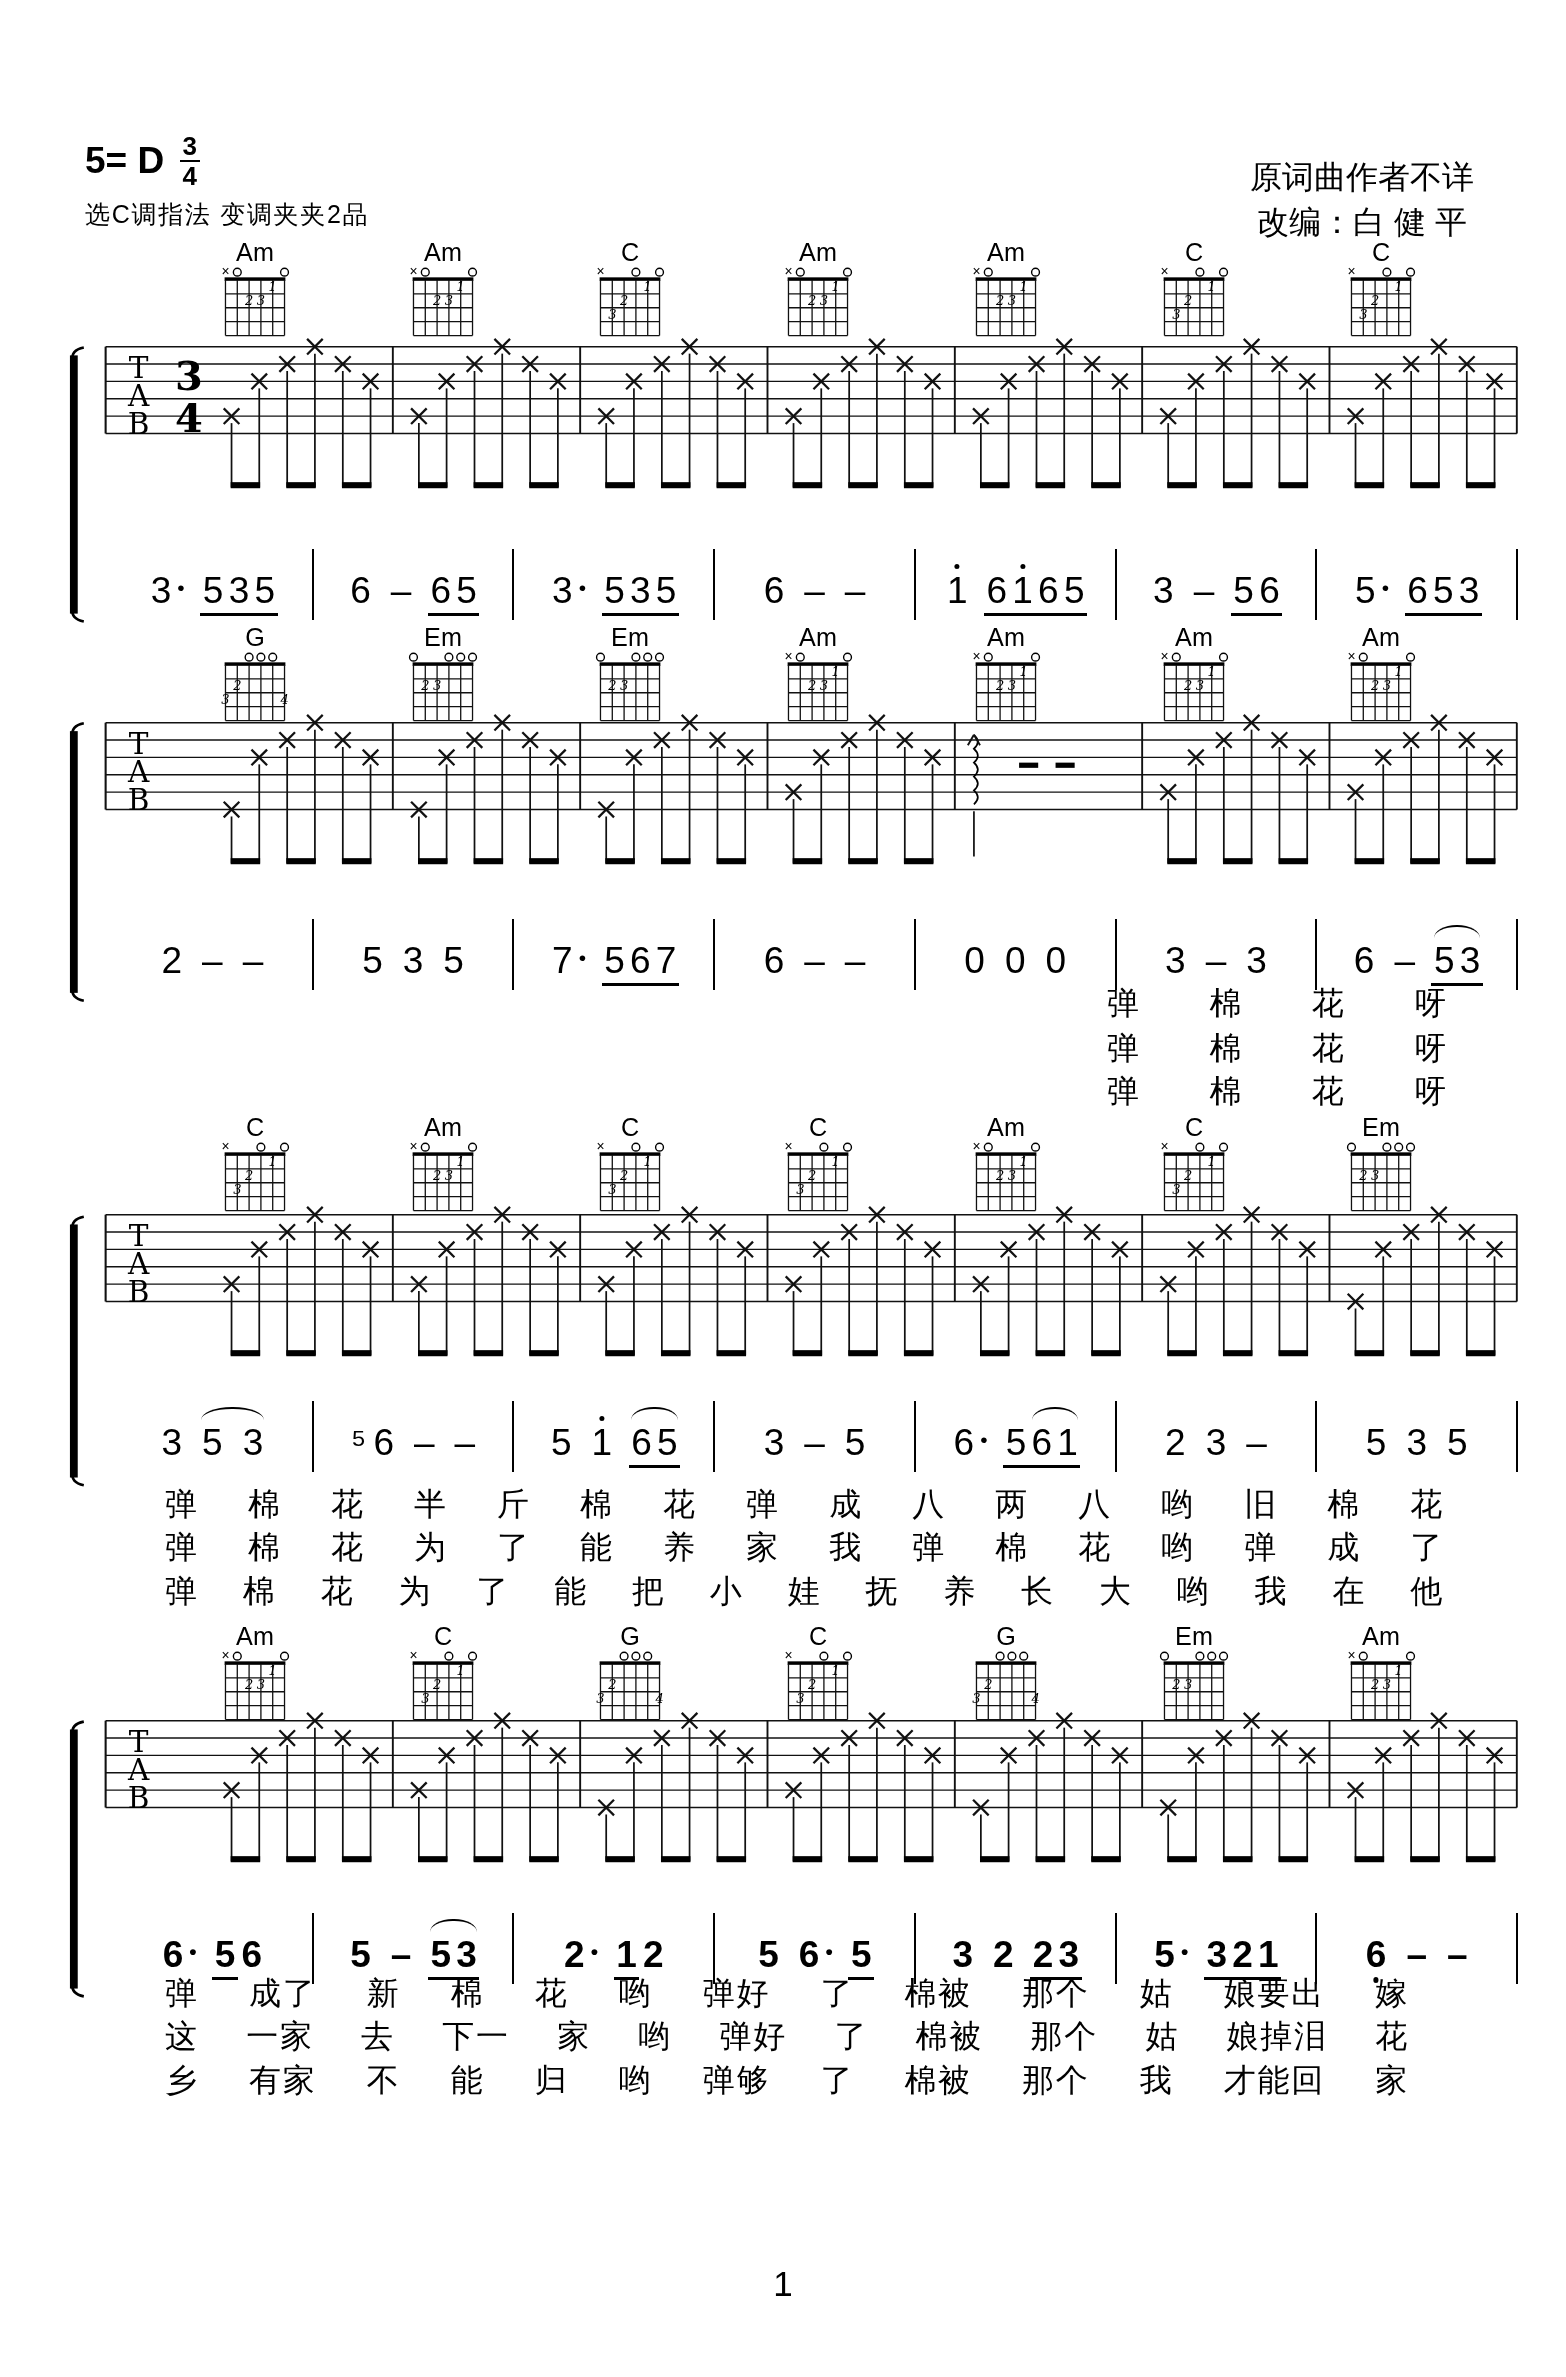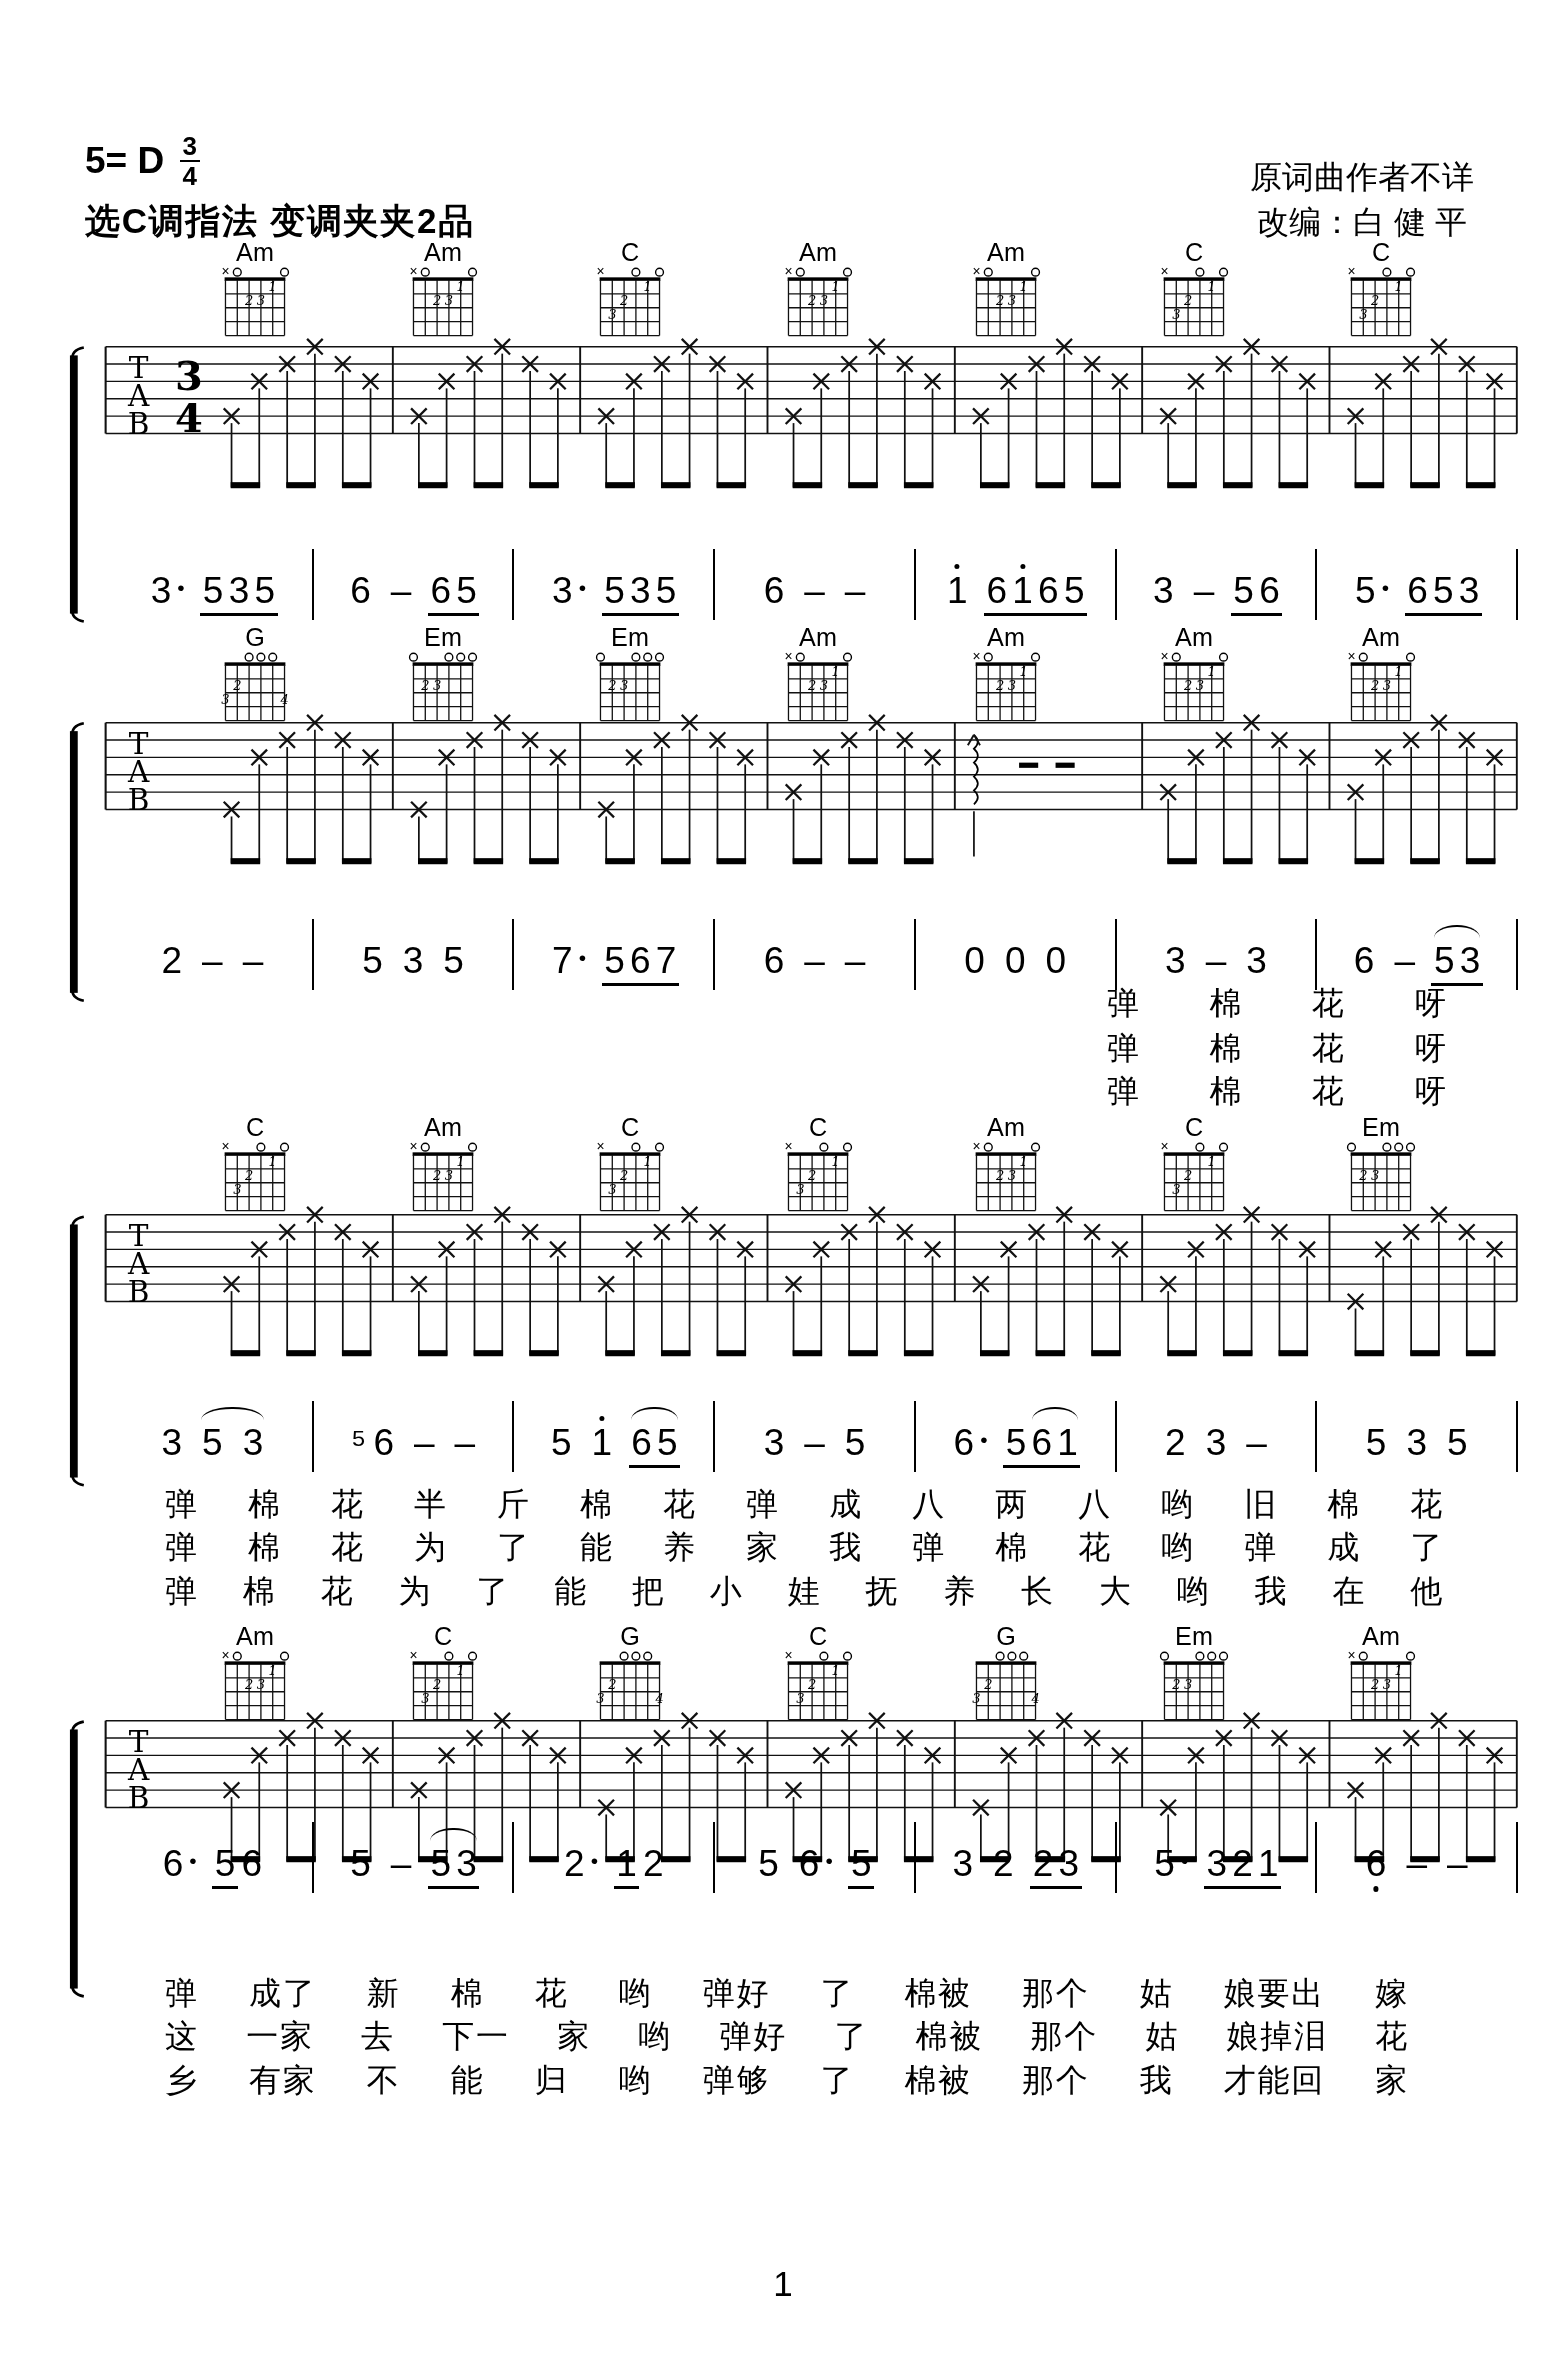"选C调指法 变调夹夹2品" .instruction { font-size: 35px -> 25px; font-weight: bold -> normal }
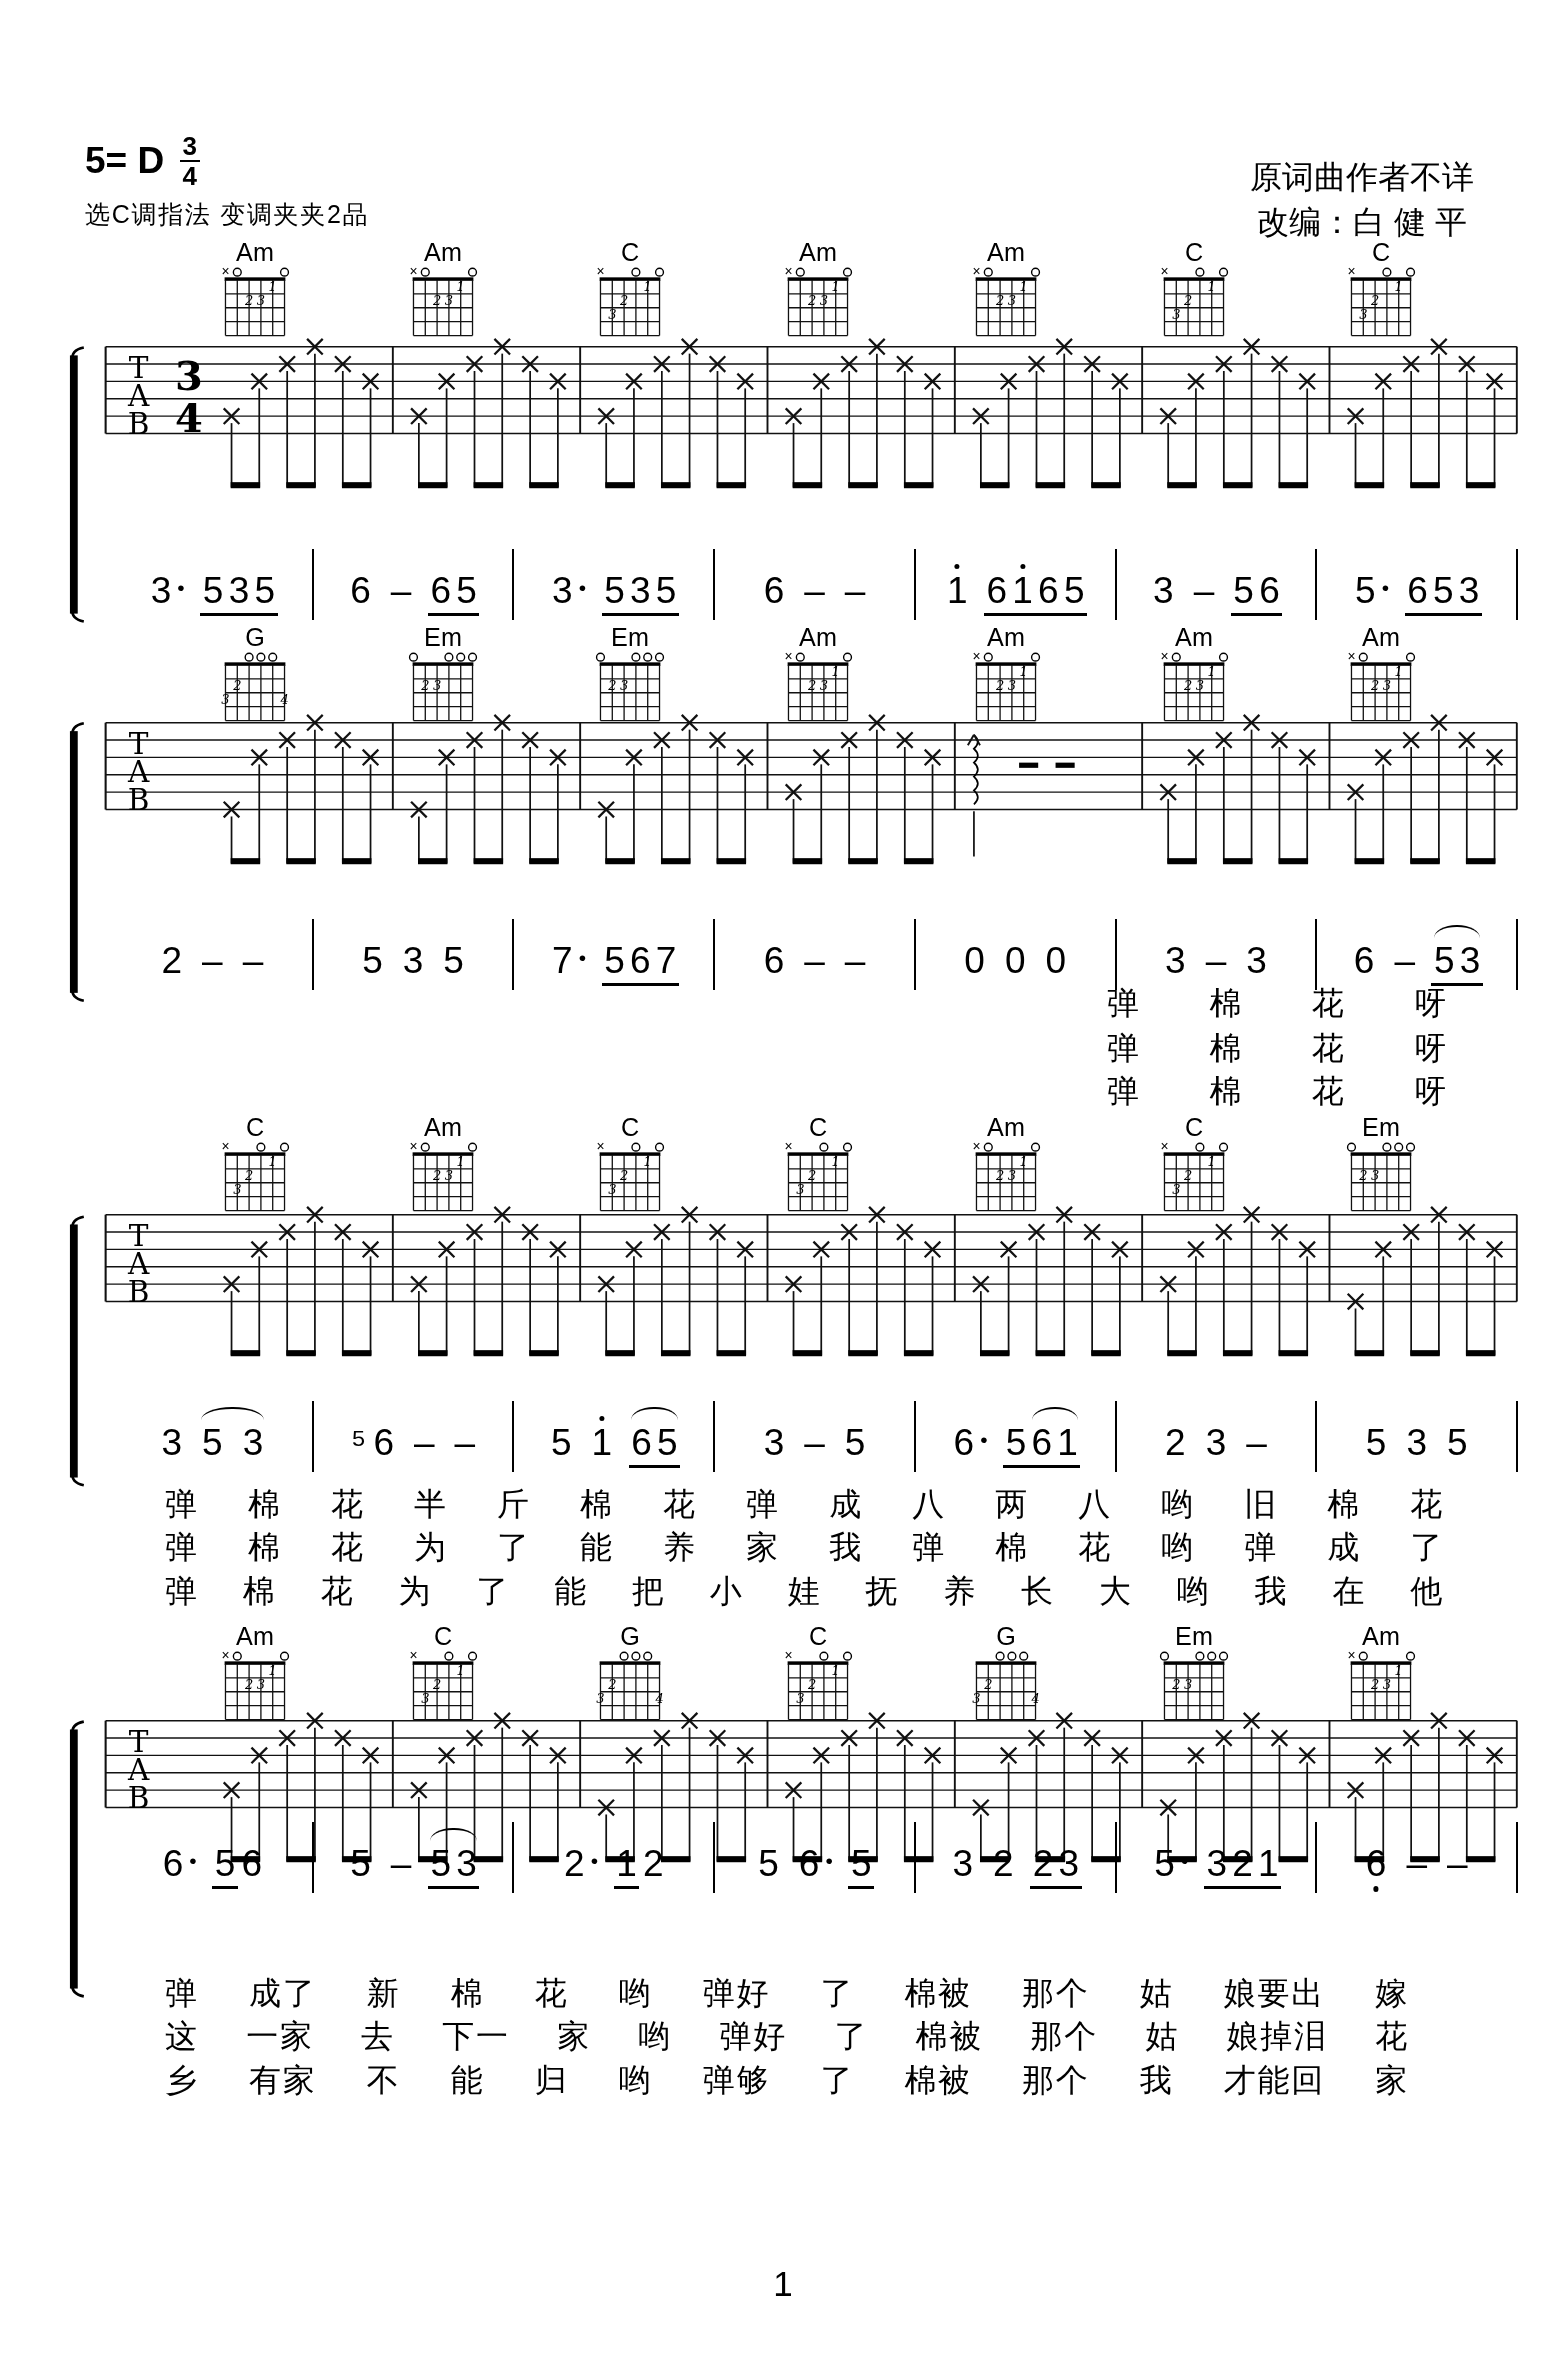"6 • 5 6" div.melody { font-weight: none -> bold; top: 1822px -> 1913px }
